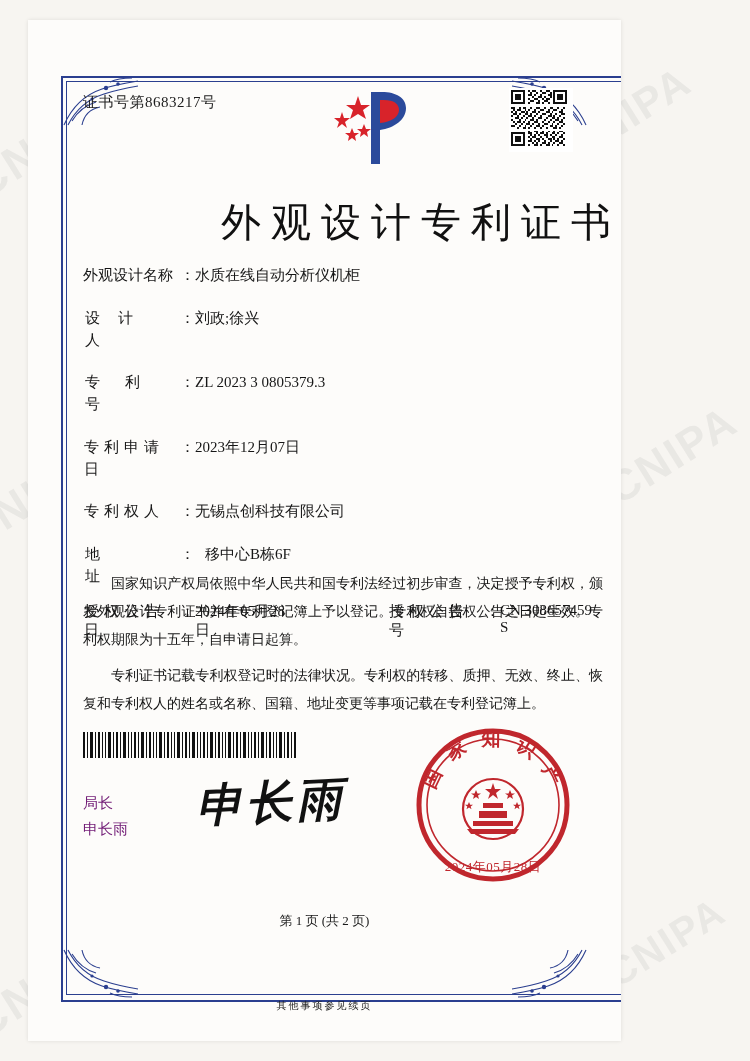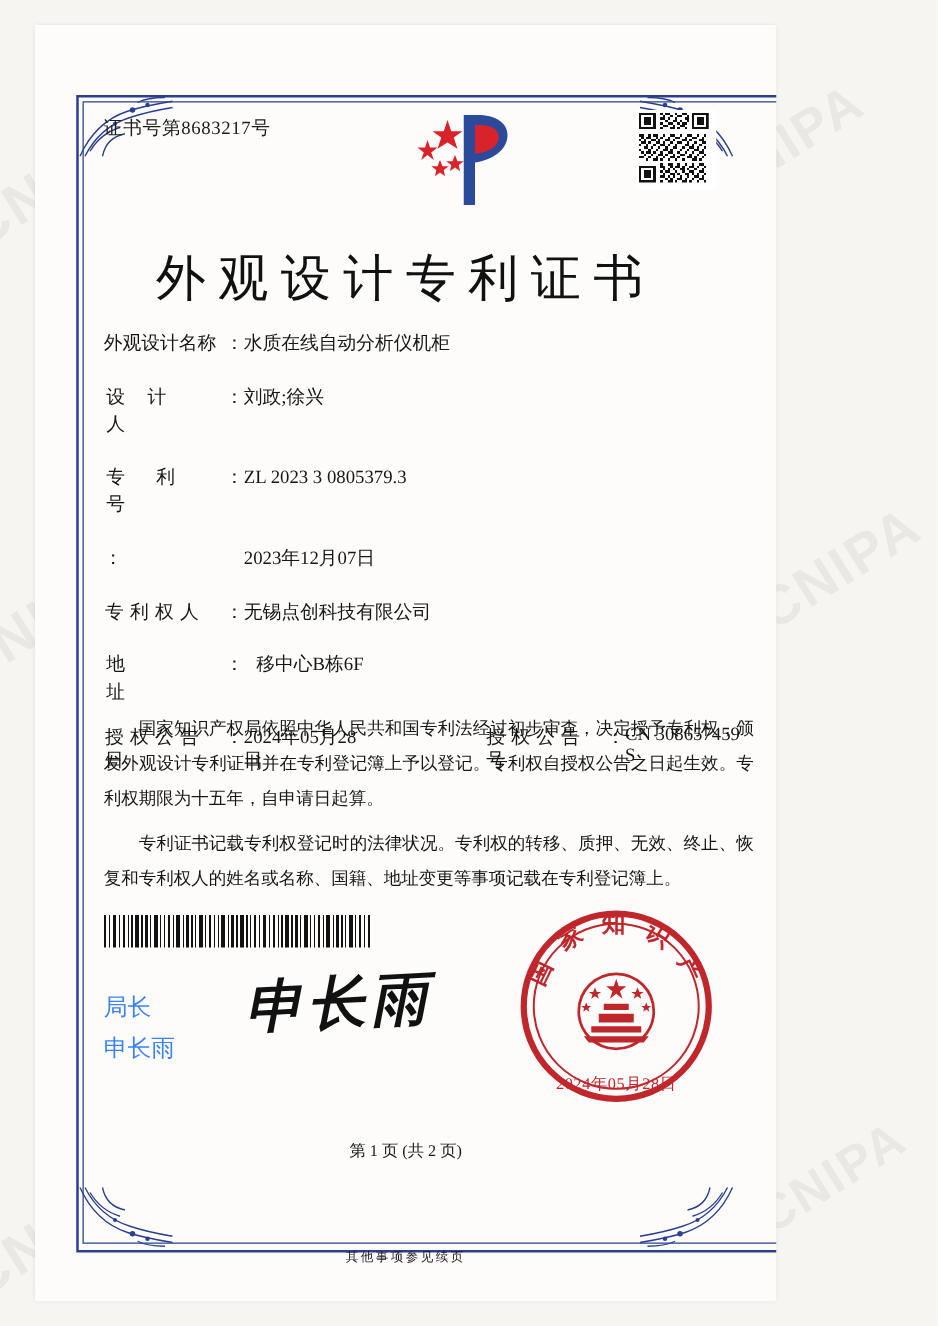"外观设计专利证书" .title { text-align: center -> right }
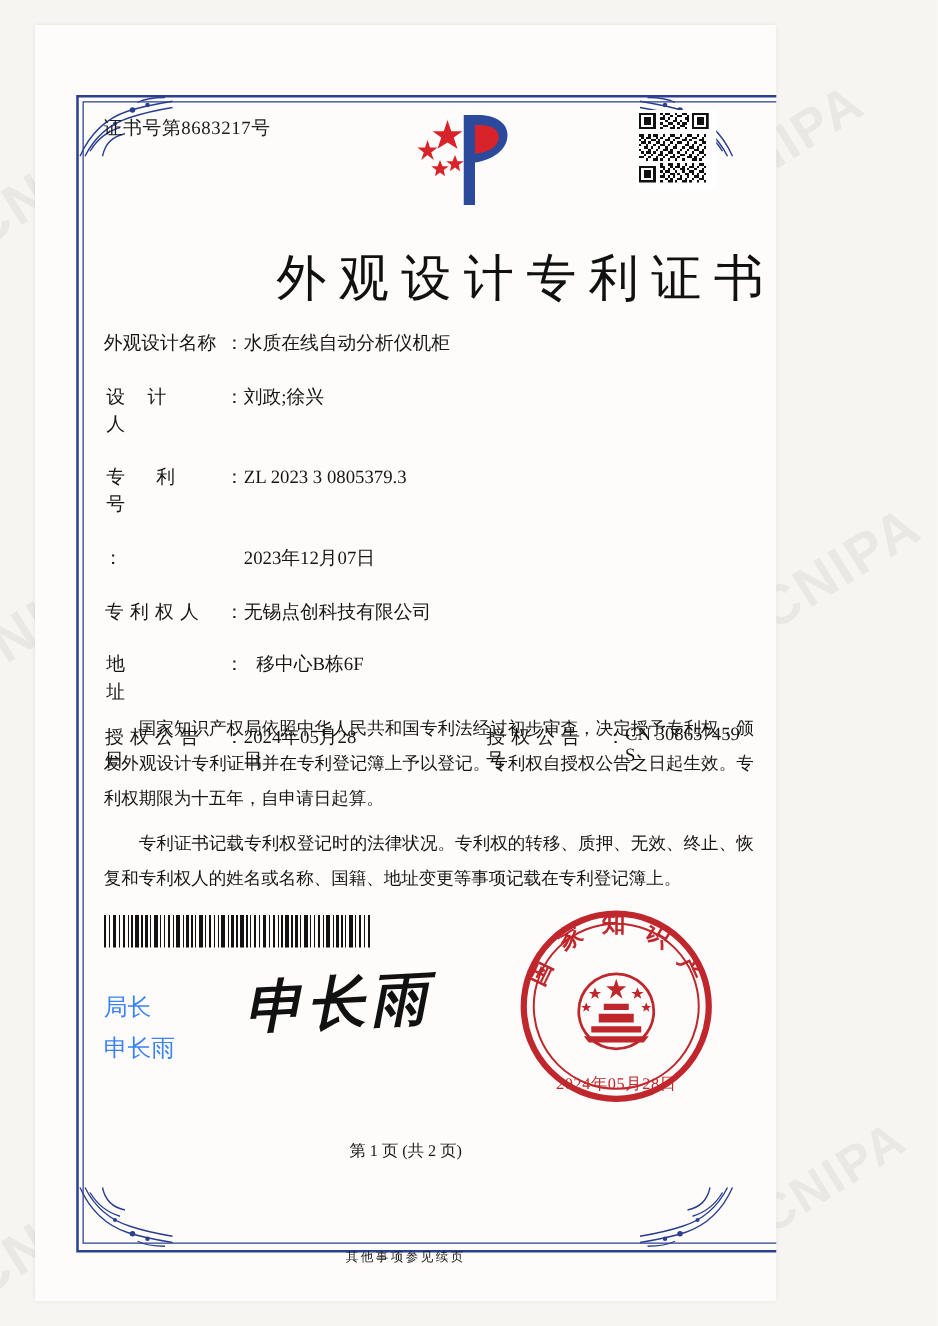"专利申请日" span { html: none -> <span>专利申请日</span> }
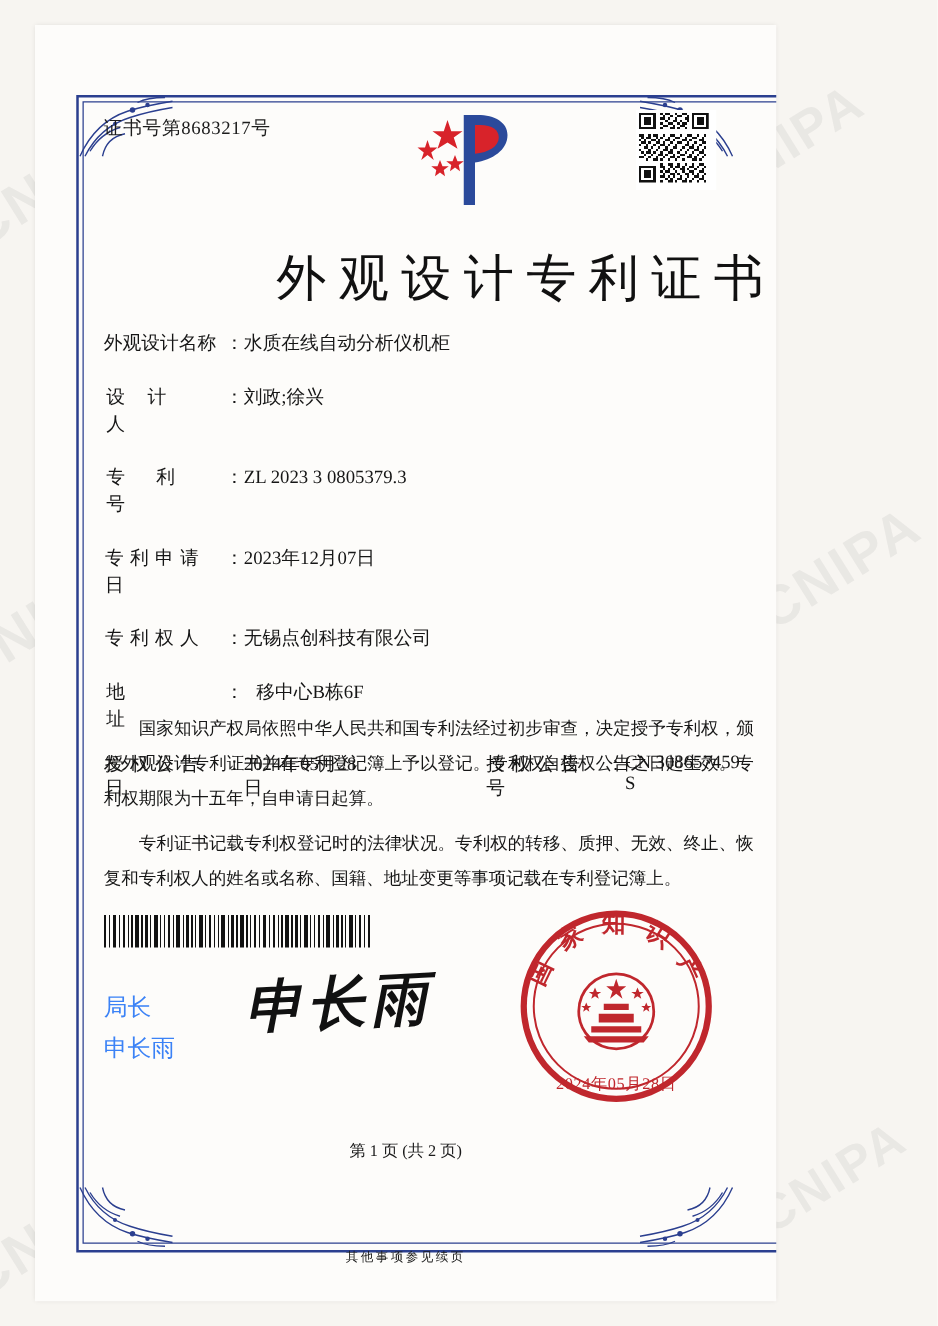"局长" .sig-label { color: #3b82f6 -> #701a75; font-size: 19px -> 15px }
